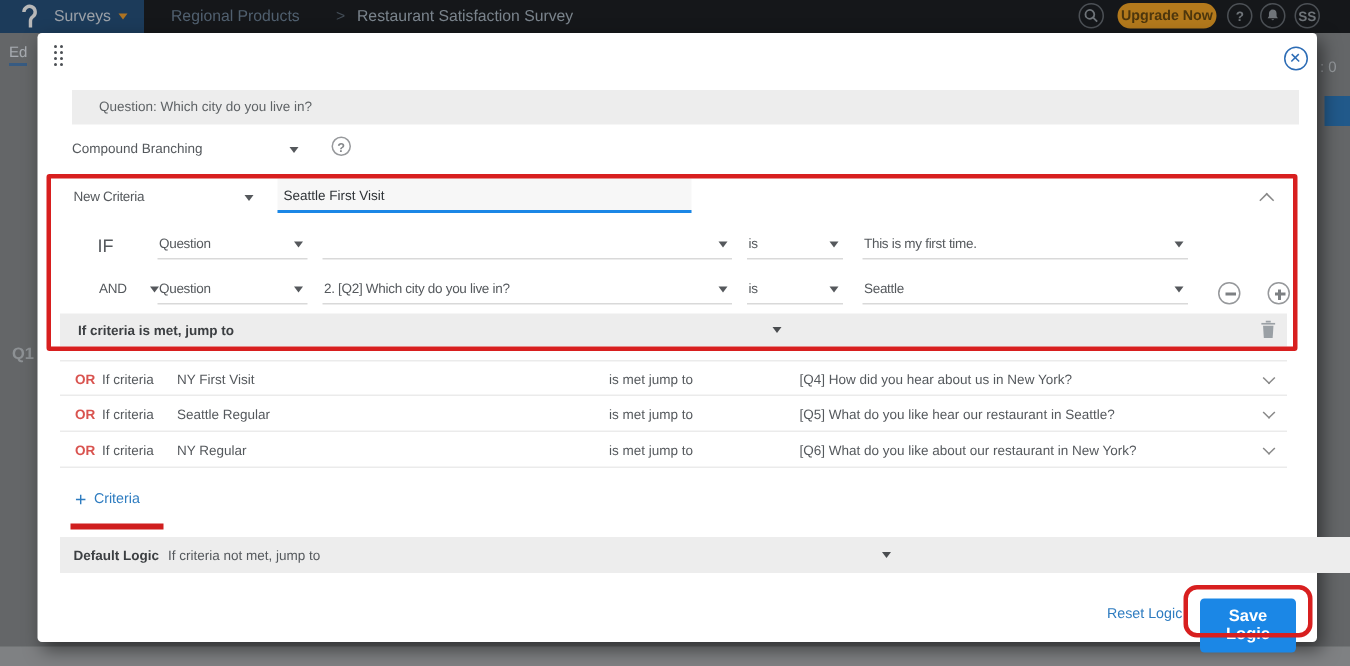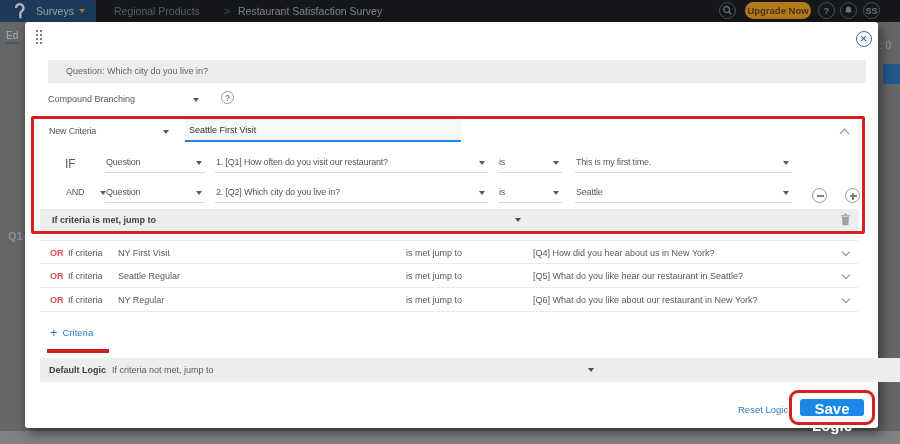"1. [Q1] How often do" span.txt { html: <span>1. [Q1] How often do you visit our restaurant?</span> -> none }
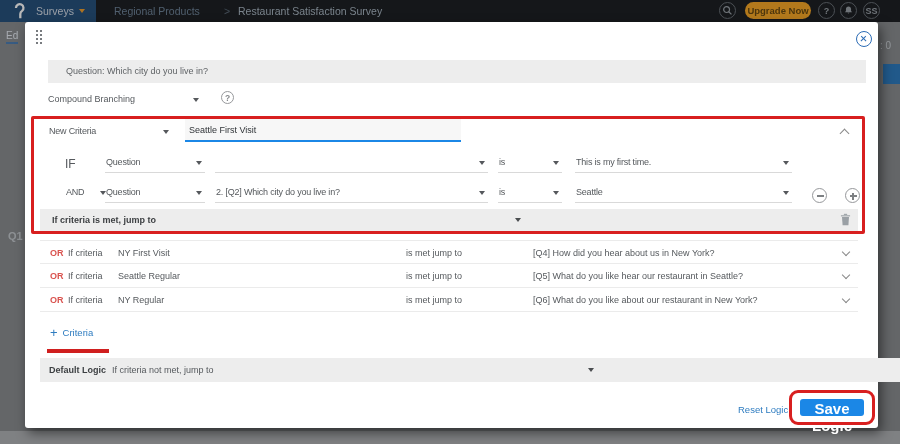"Save Logic" .save-btn { font-size: 15px -> 11px; height: 17px -> 36px }
